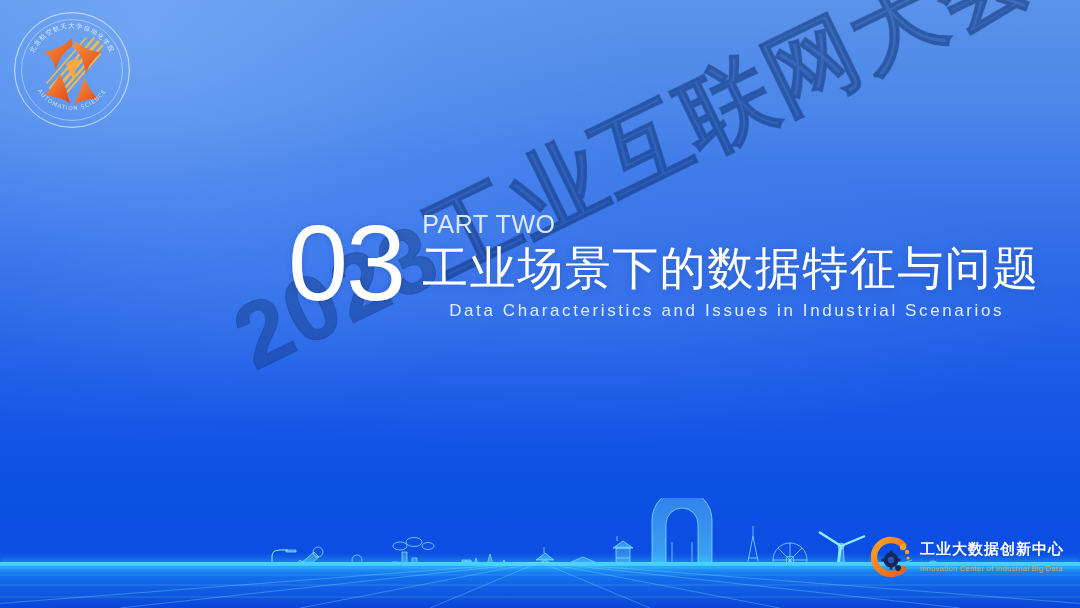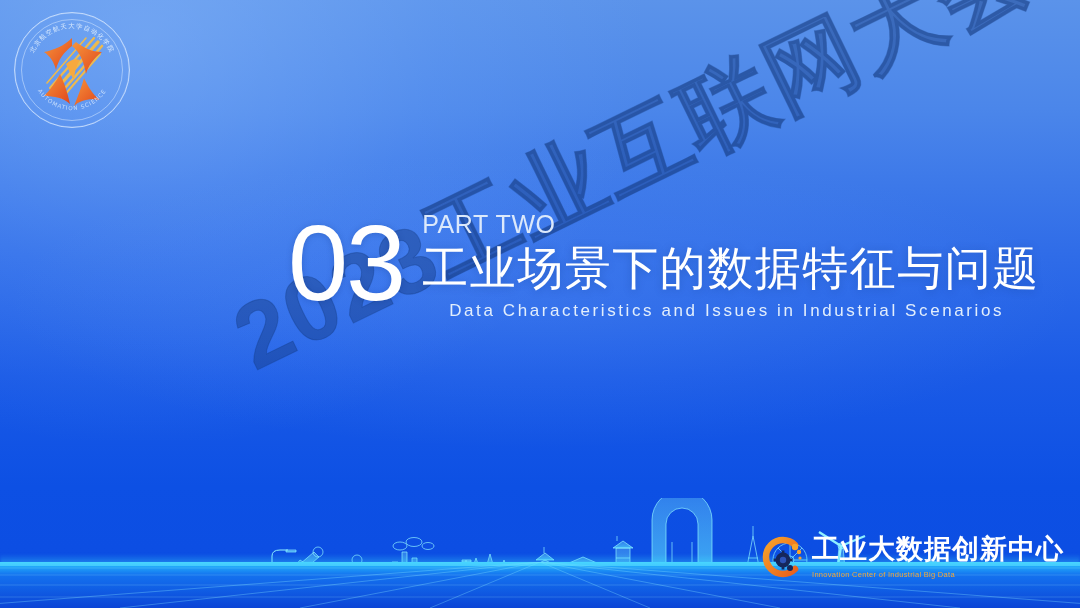"工业大数据创新中心" .corp-cn { font-size: 27px -> 15px }
